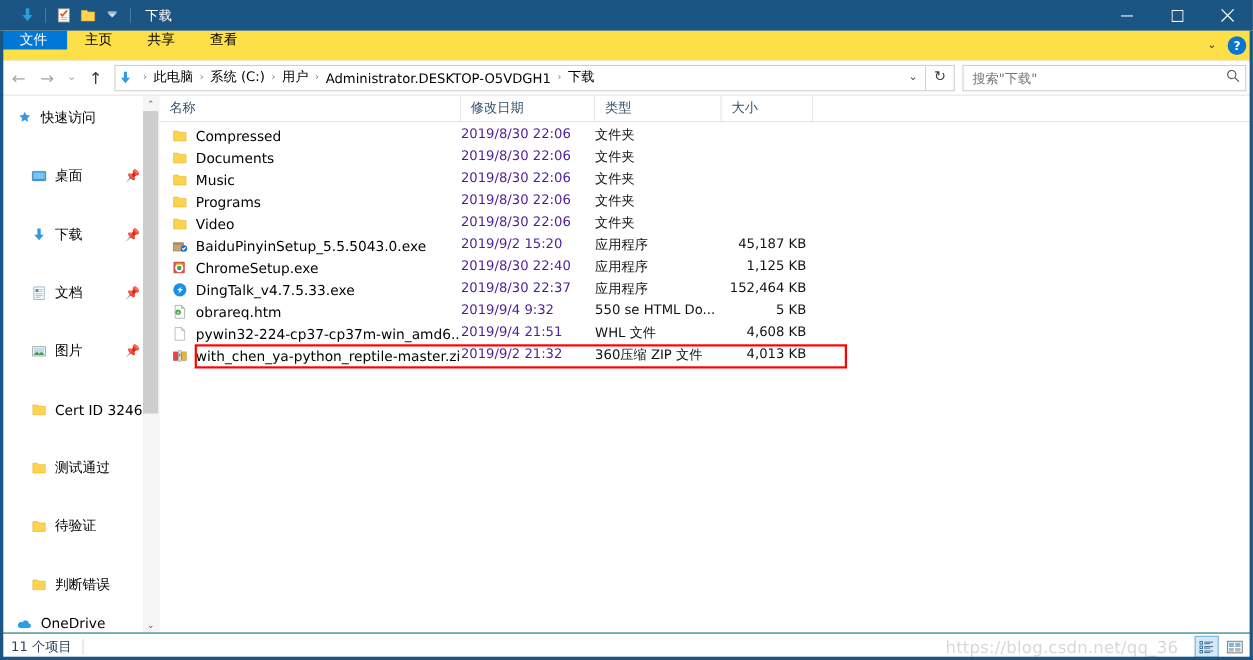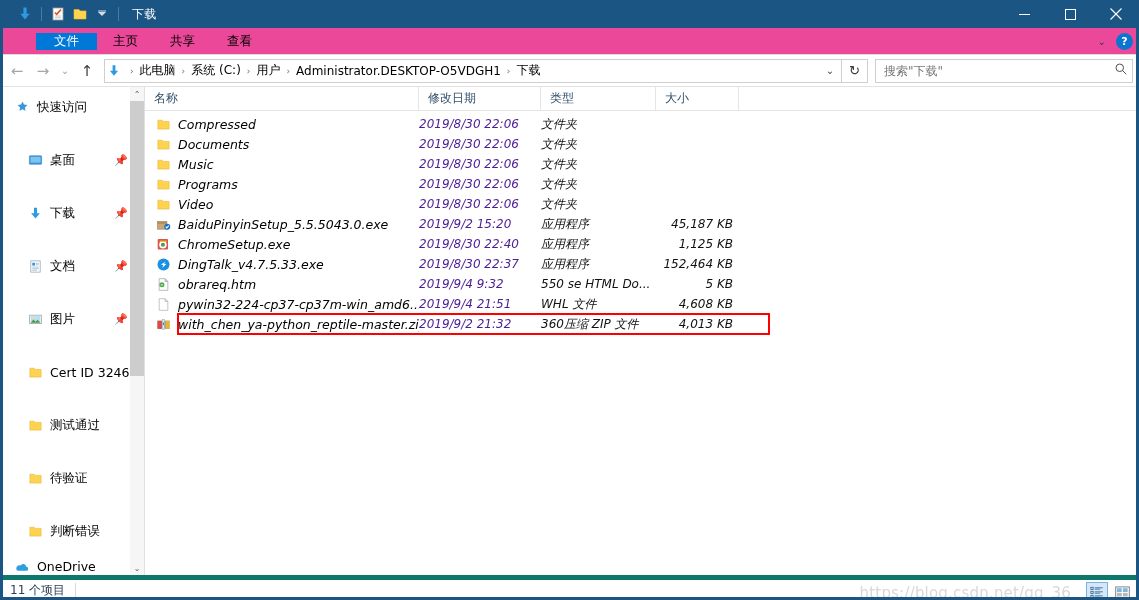"文件" .ribbon { align-items: center -> flex-start; background: #ec4899 -> #fde047; padding-left: 36px -> none }
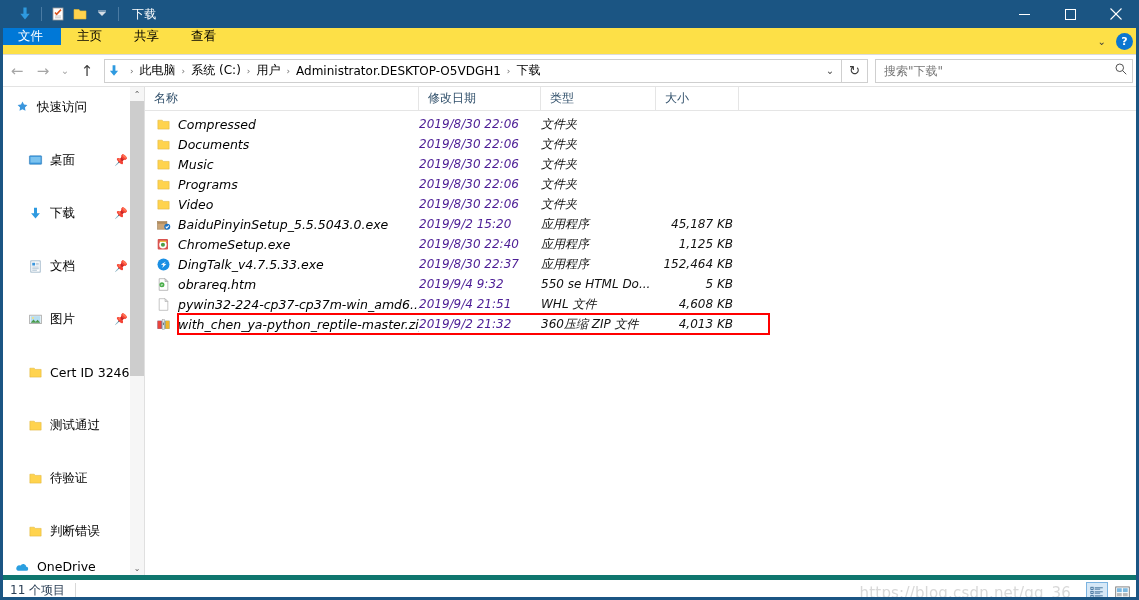"Compressed" .row { align-items: center -> flex-start; font-style: italic -> none }
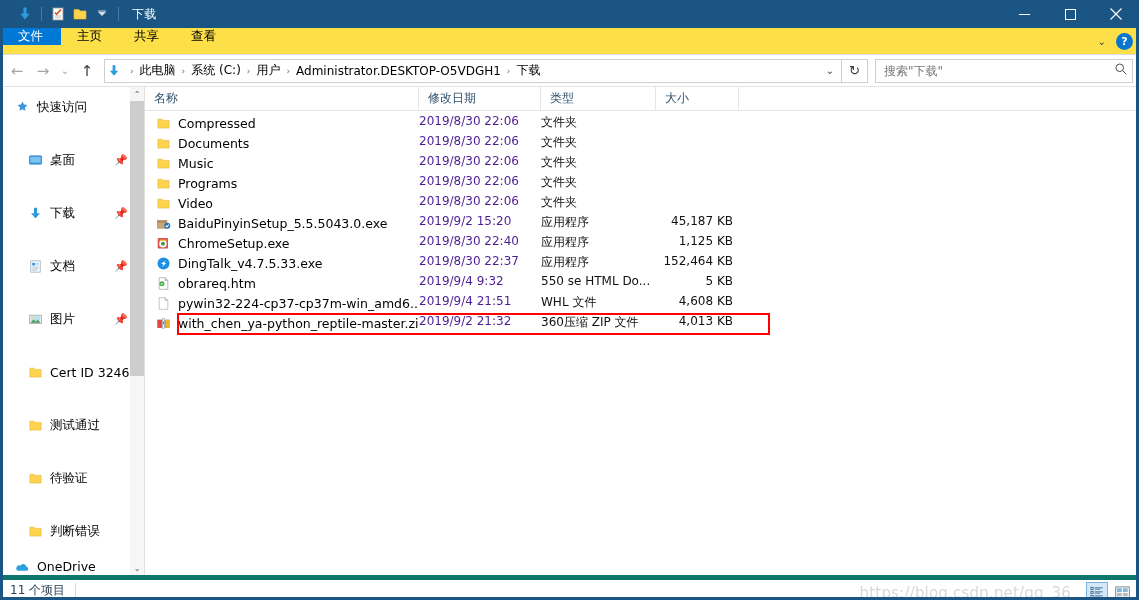"11 个项目" .statusbar { border-top: 5px solid #0f766e -> 1px solid #0f766e }
